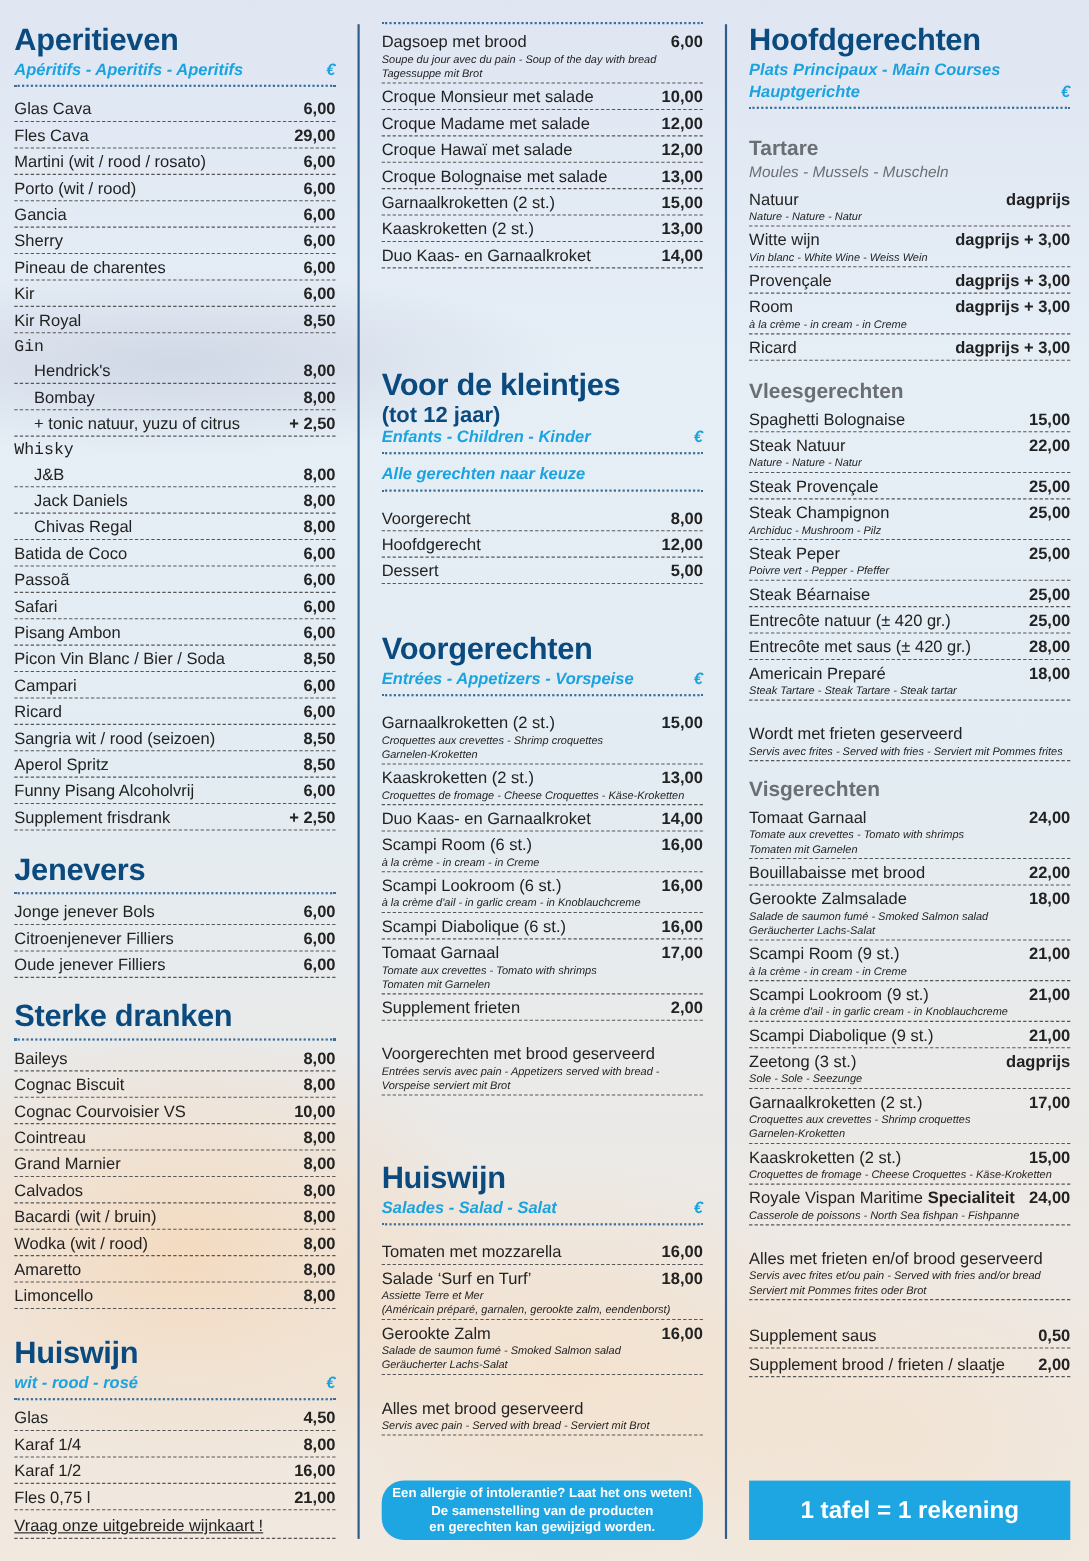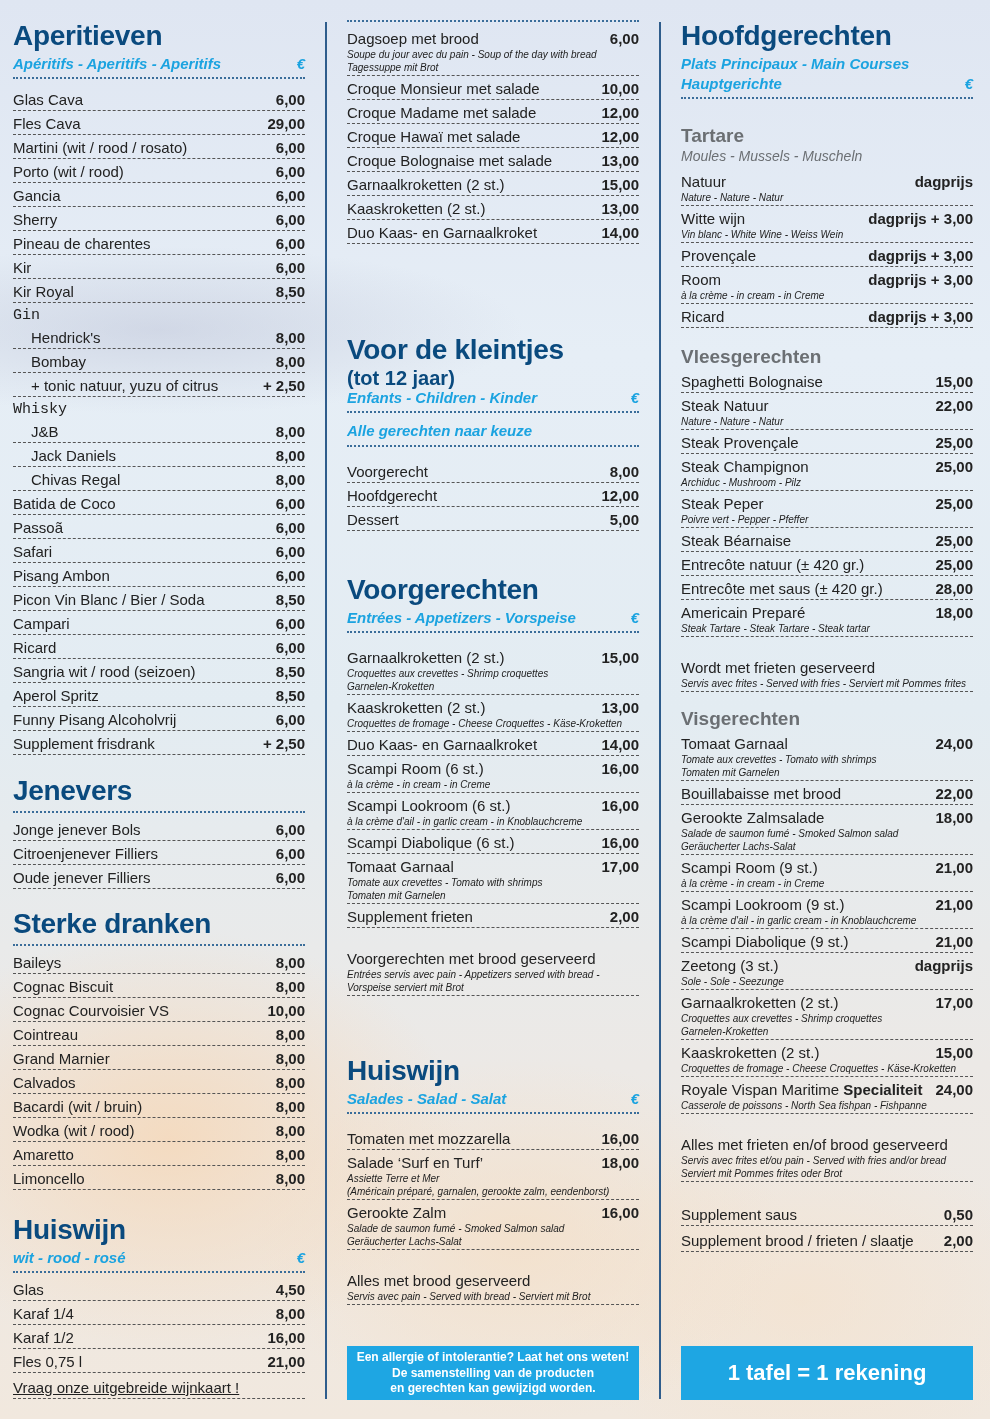"Een allergie of intolerantie? Laat" div.note-box { border-radius: none -> 20px }
